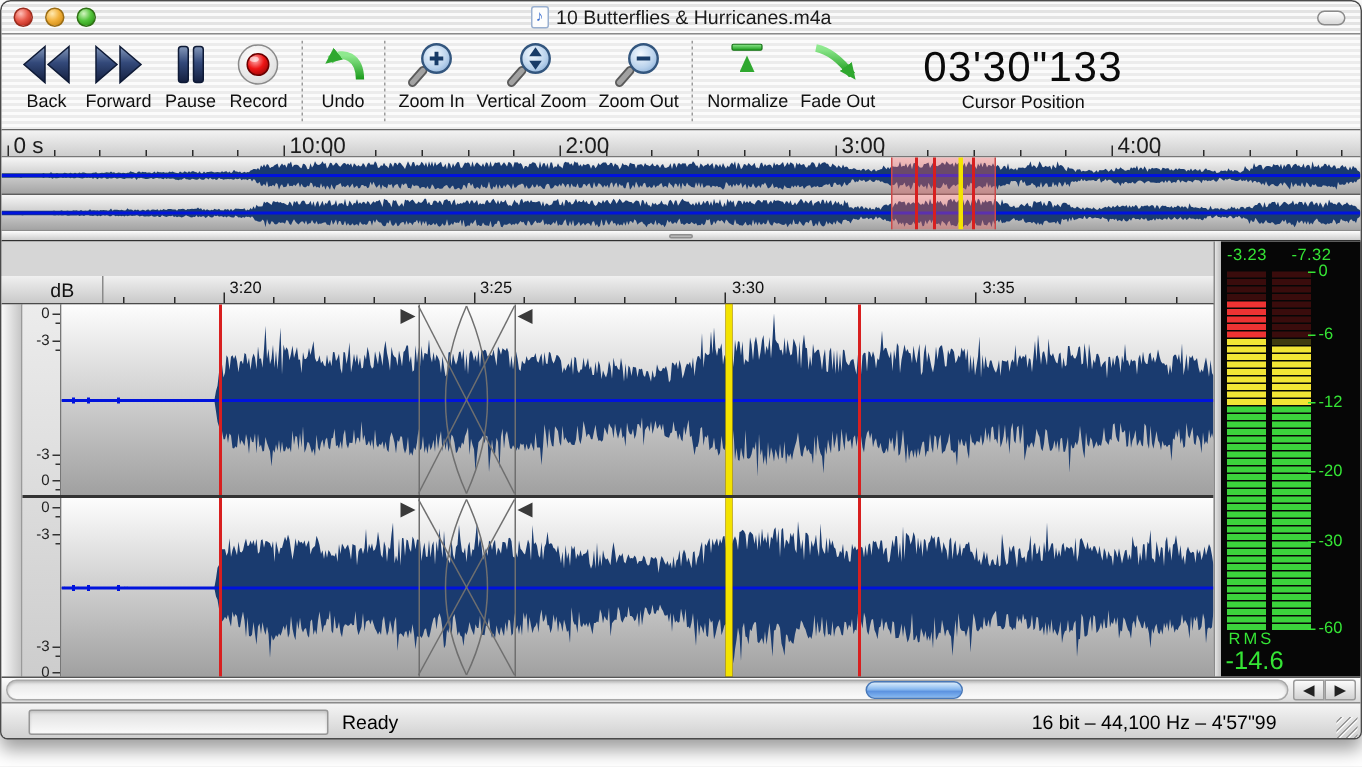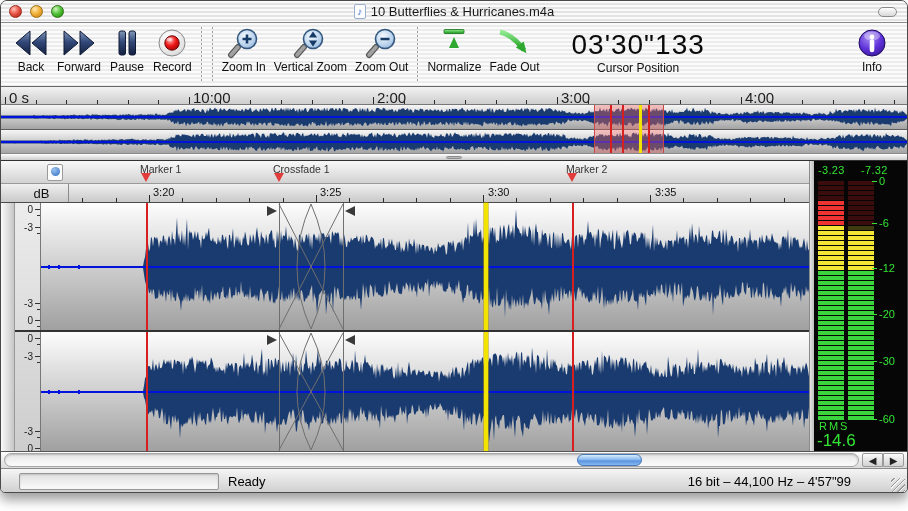"Undo" div.tbtn { html: none -> <div> <svg> <path></path> </svg> <div>Undo</div> </div> }
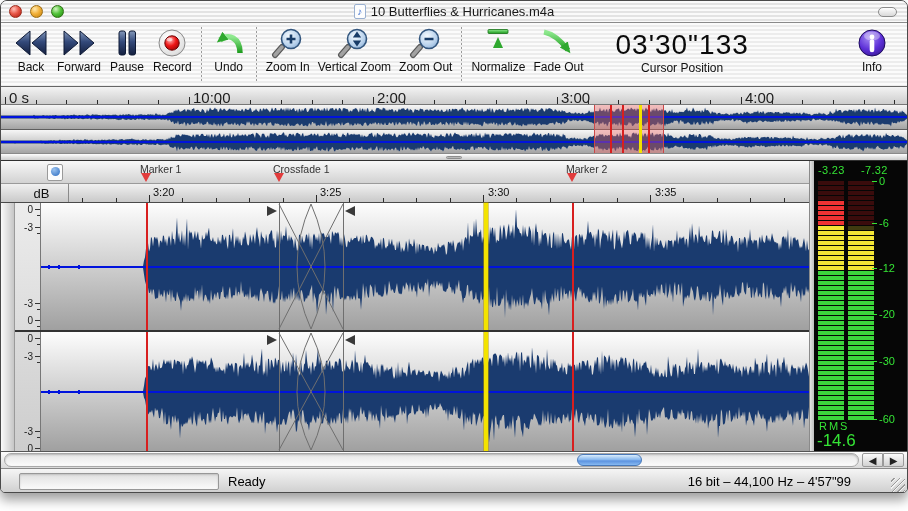"Info" div.tbtn { html: <div> <svg> <circle></circle> <ellipse></ellipse> <circle></circle> <path></path> </svg> <div>Info</div> </div> -> none }
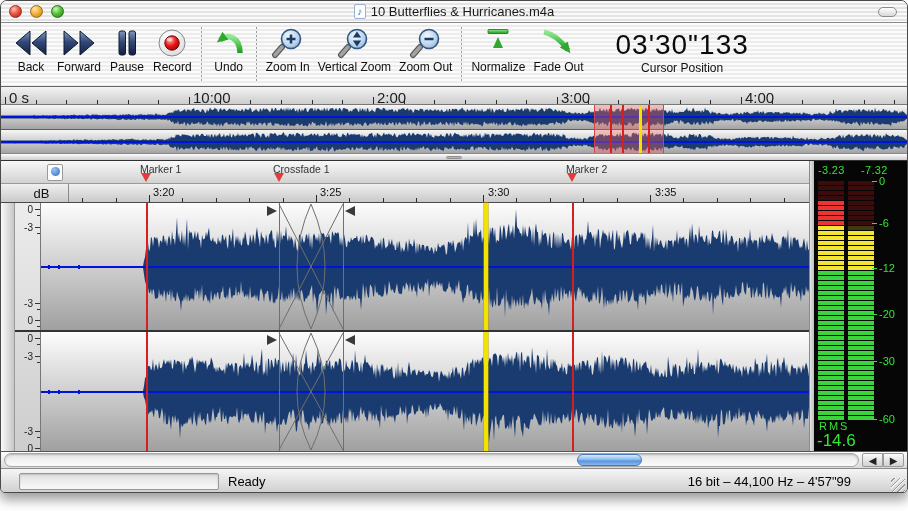"Marker 1" div.ed-header { html: <div> <span></span> <span>Marker 1</span> <span></span> <span>Crossfade 1</span> <span></span> <span>Marker 2</span> <span></span> </div> -> none }
